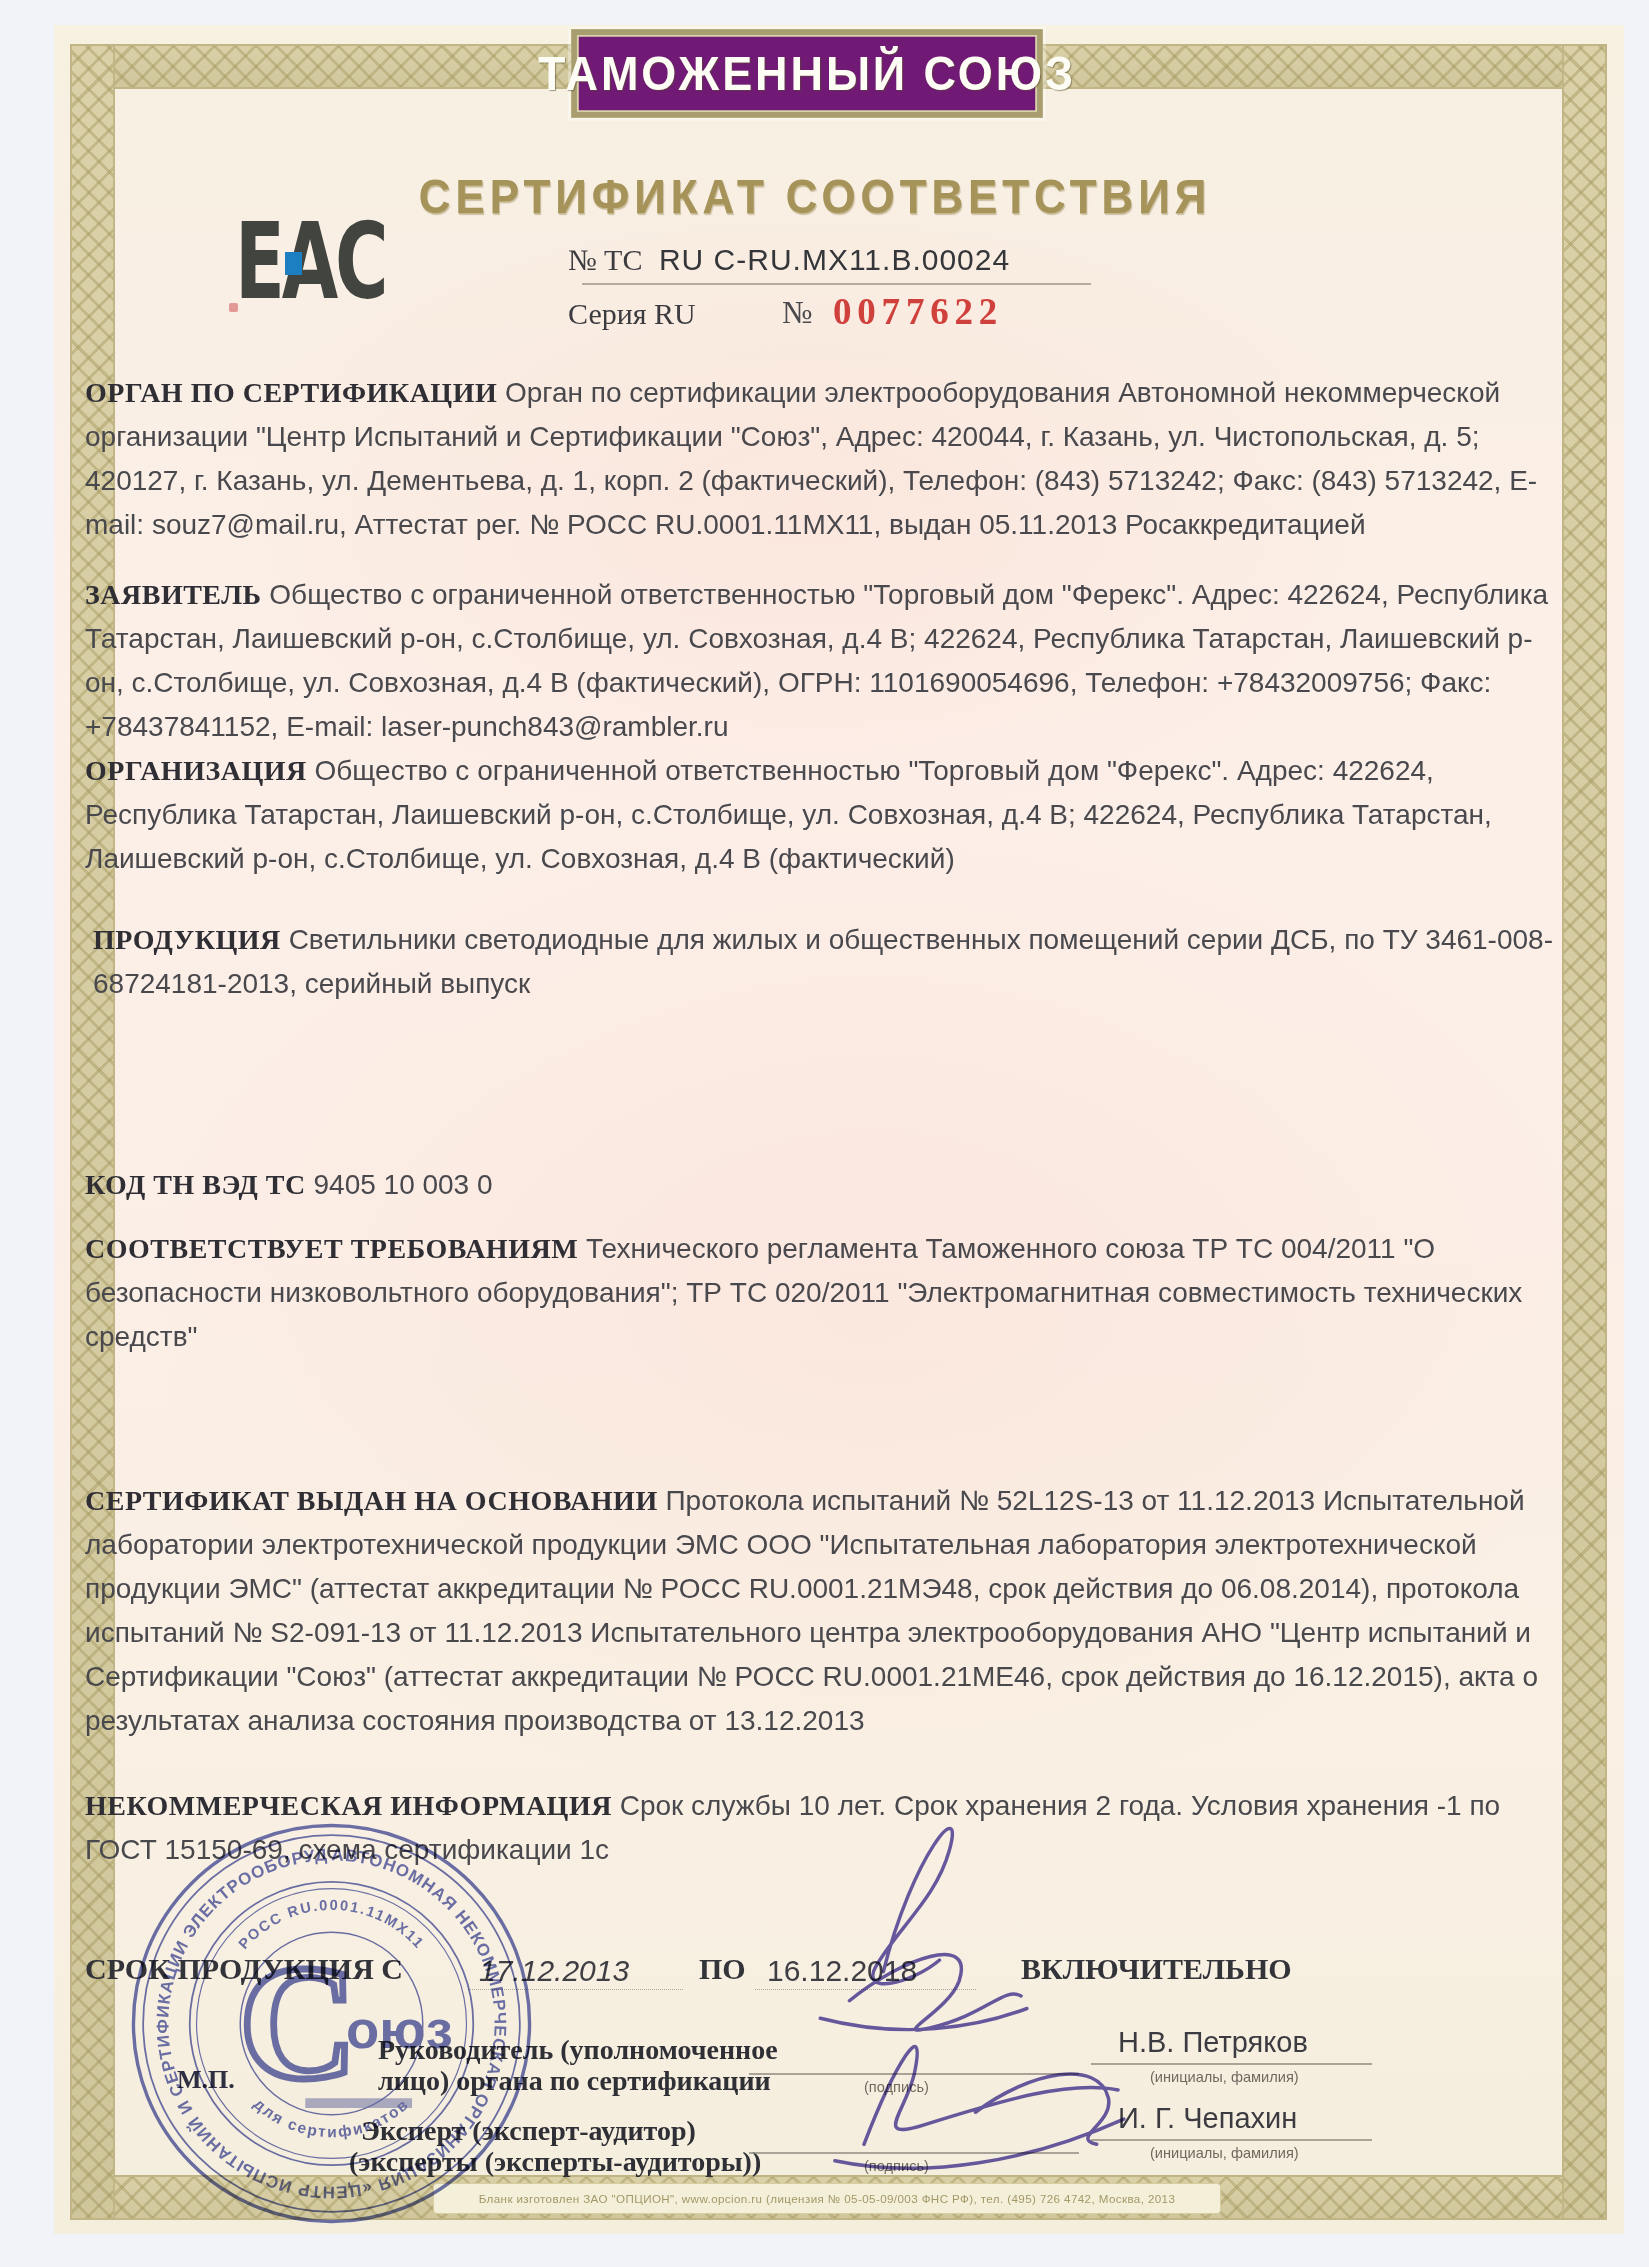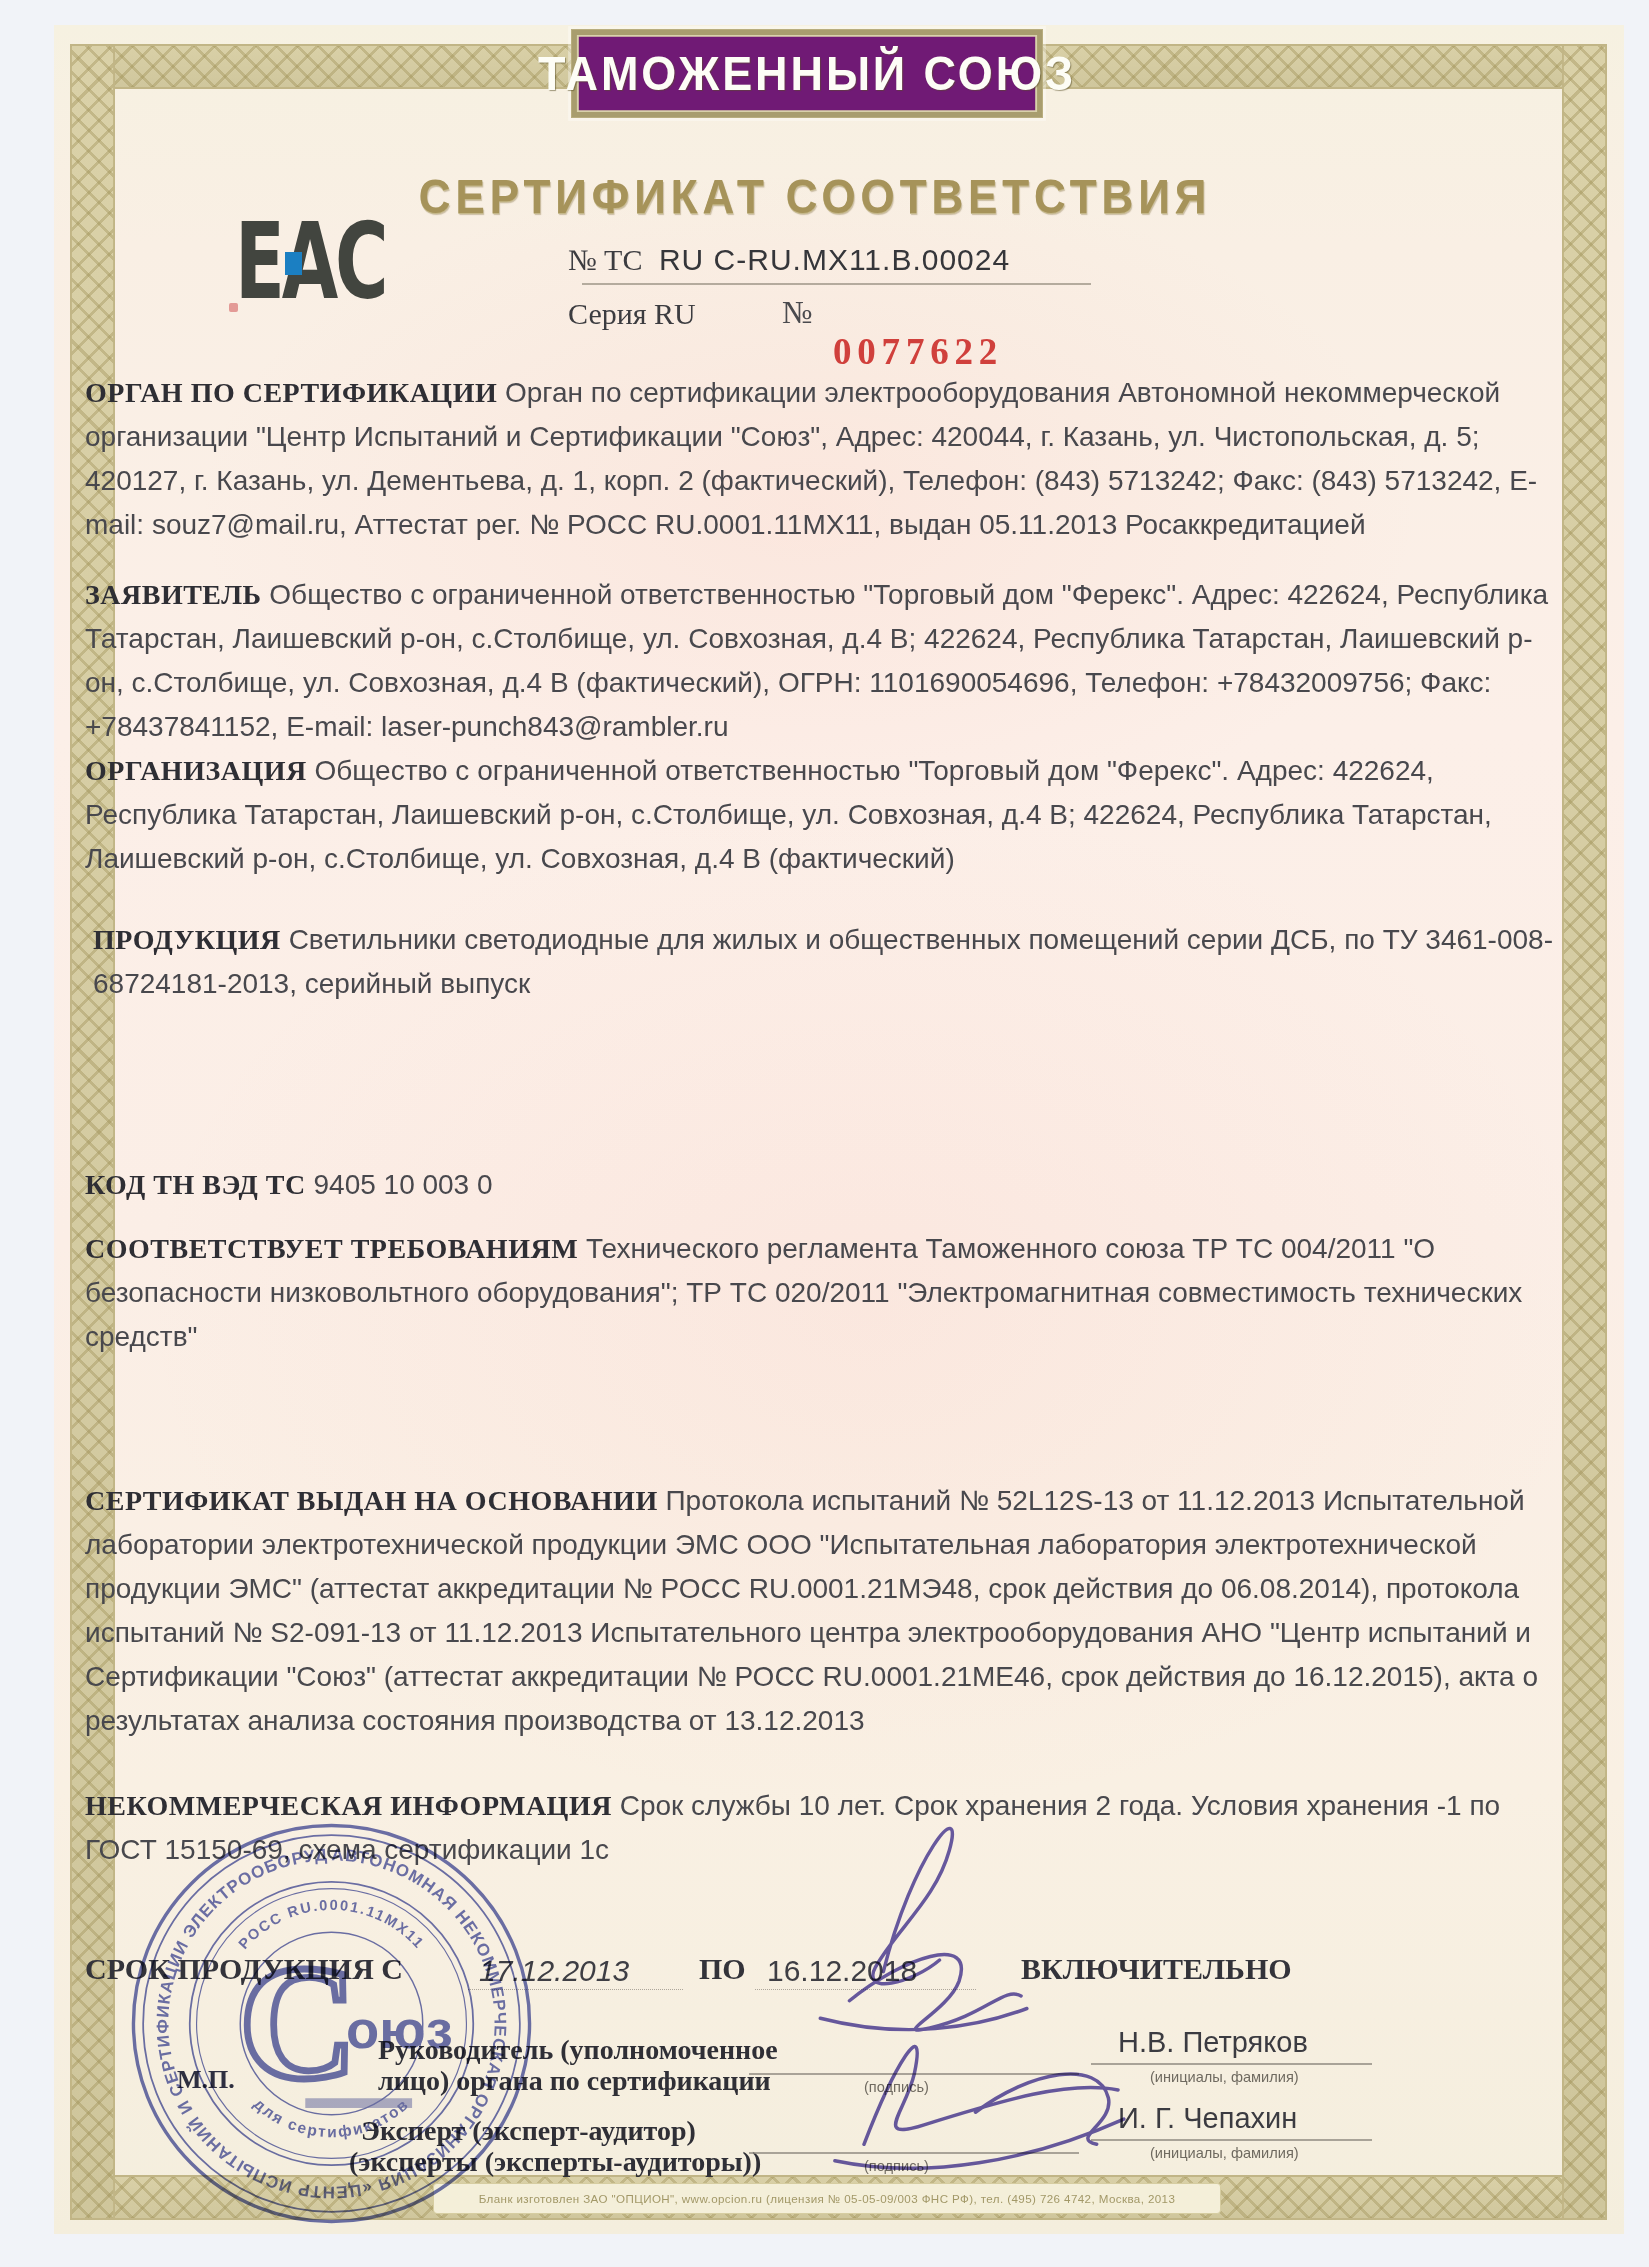"0077622" .series-num { margin-top: 40px -> none }
